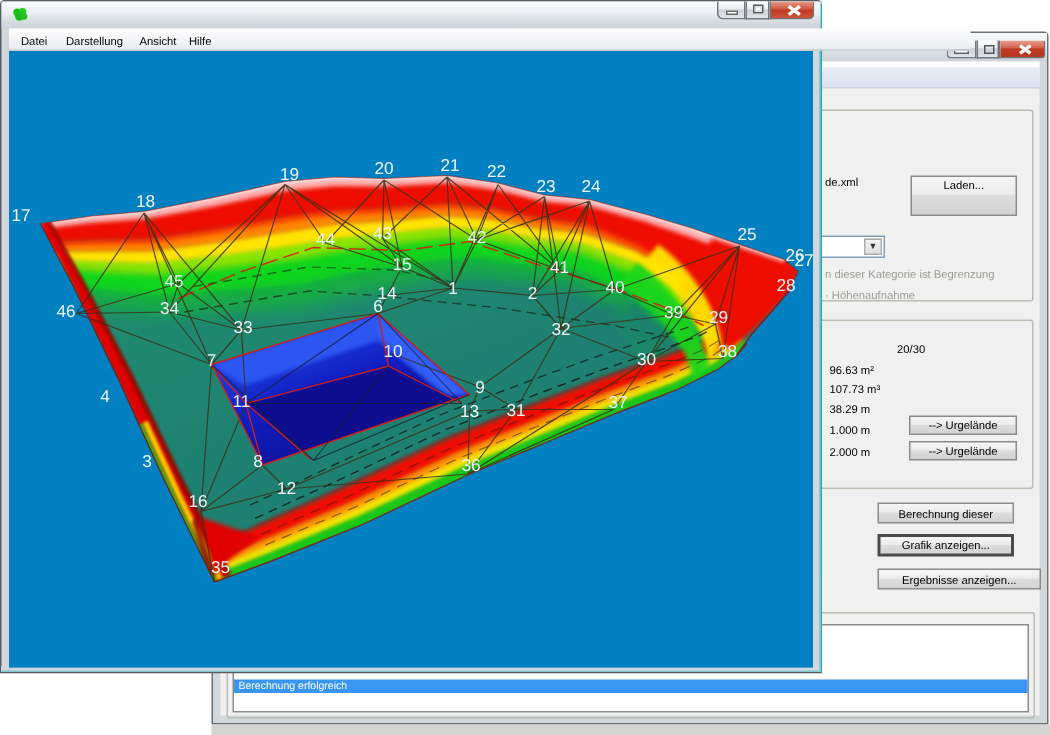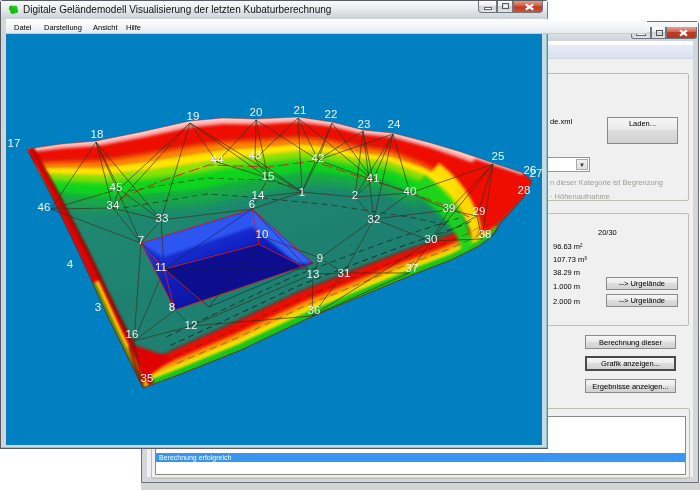"Digitale Geländemodell Visualisierung" div { html: <div>Digitale Geländemodell Visualisierung der letzten Kubaturberechnung</div> -> none }
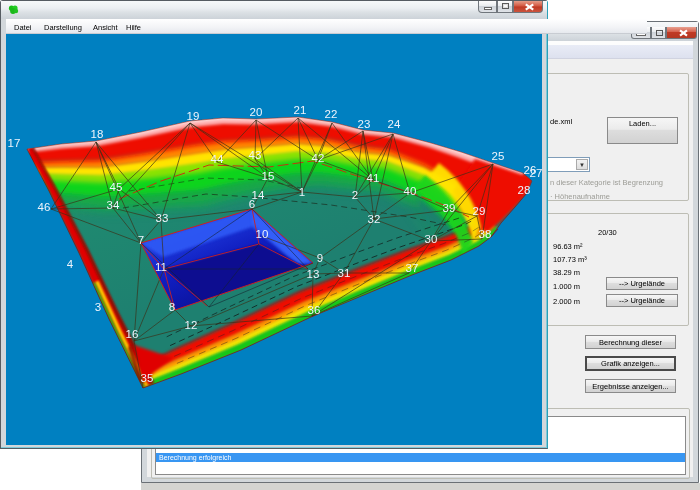"Ergebnisse anzeigen..." div.btn { width: 91px -> 109px }
